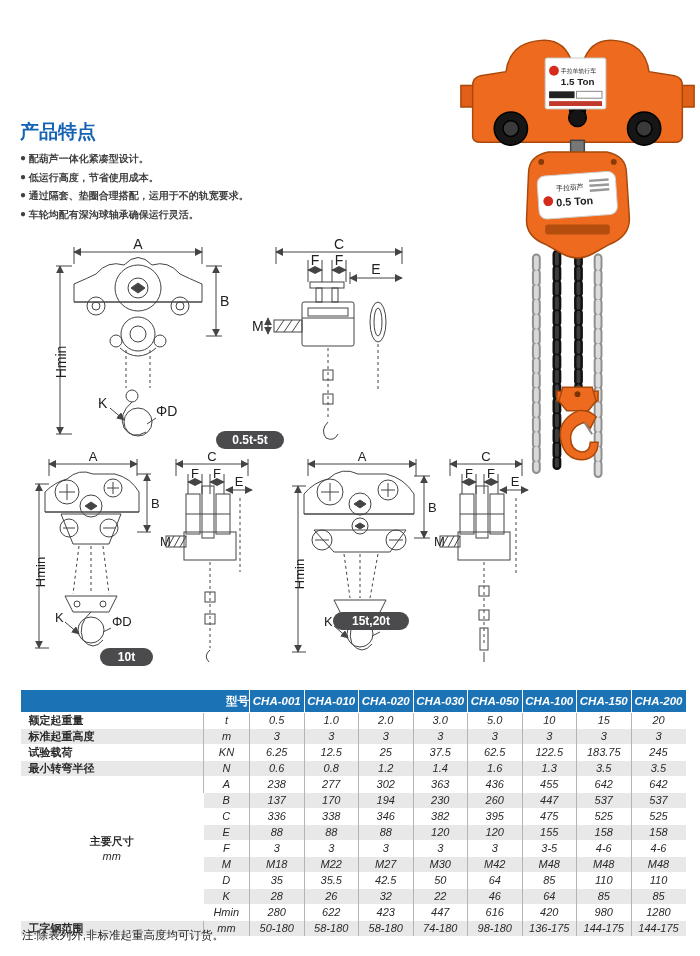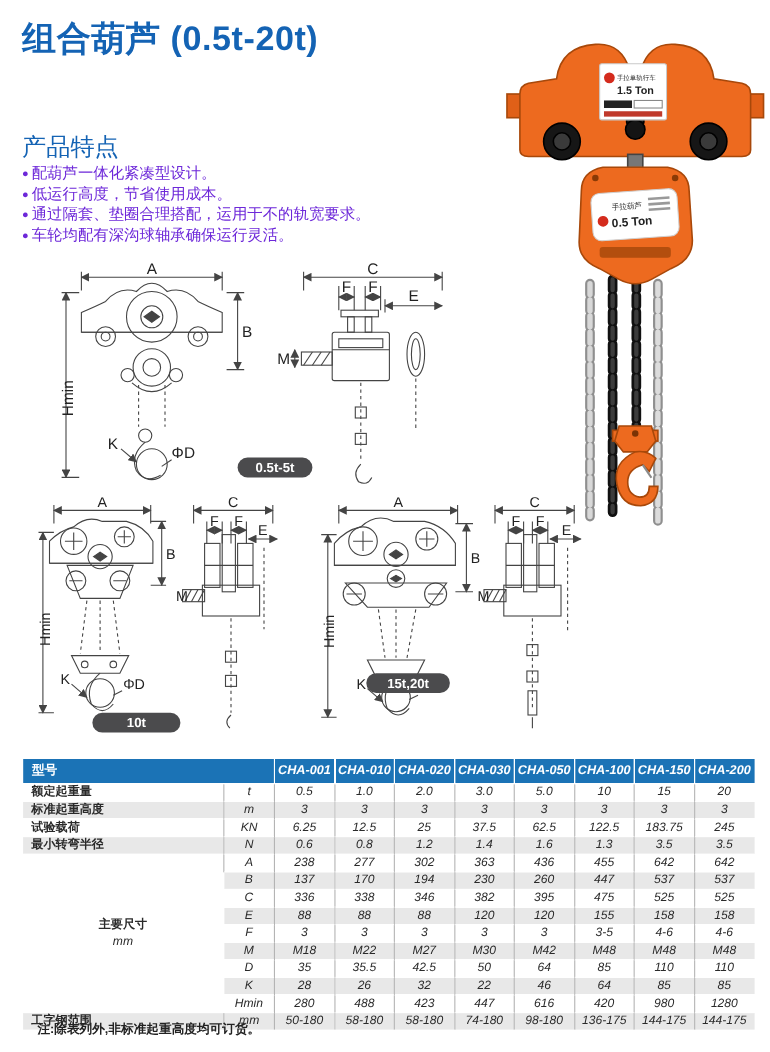"组合葫芦 (0.5t-20t)" div.title-zh { html: <div>组合葫芦 (0.5t-20t)</div> -> none }
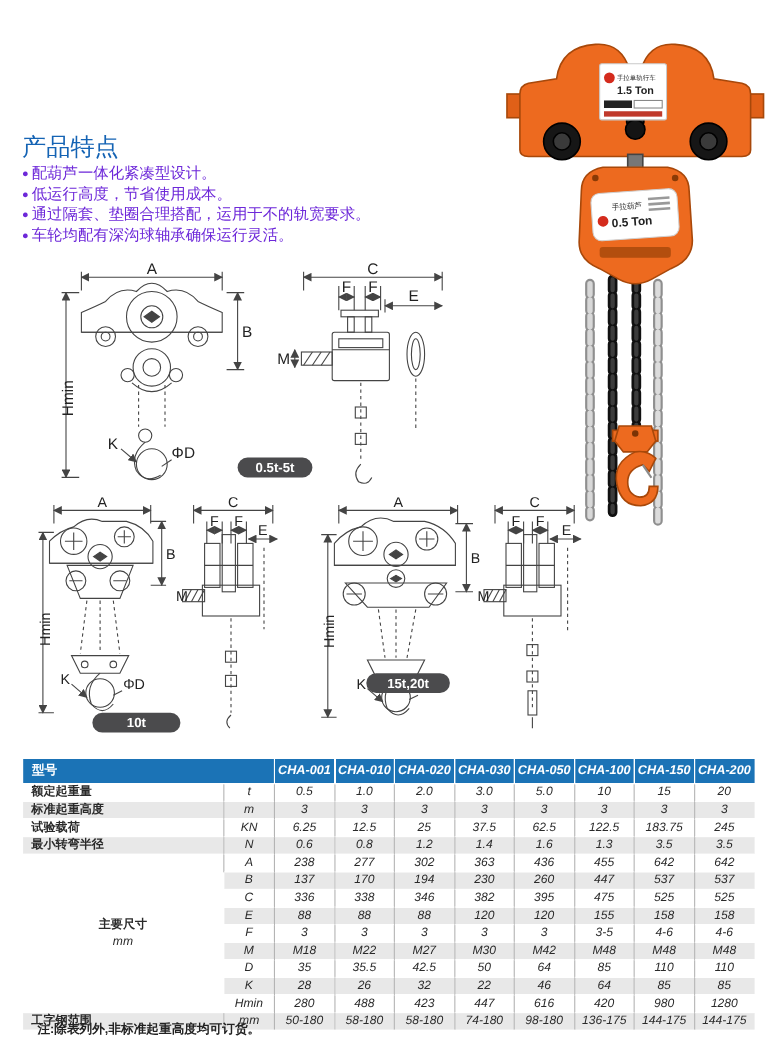"产品特点" .feat-head { font-size: 22px -> 19px; font-weight: normal -> bold }
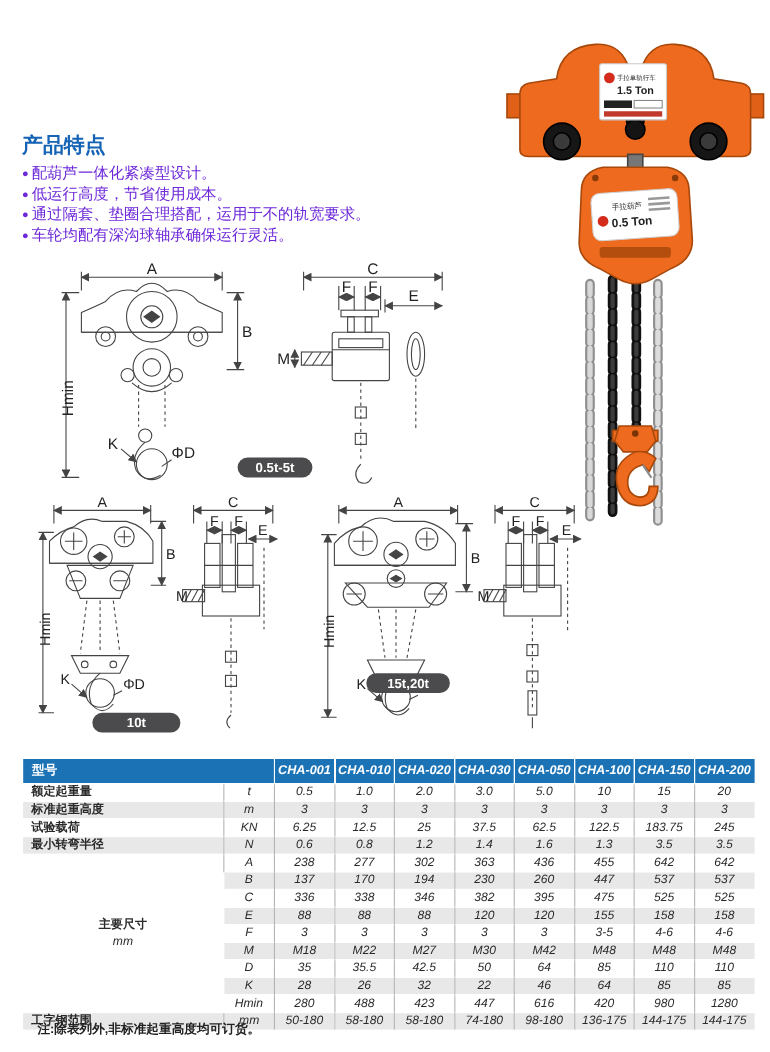"配葫芦一体化紧凑型设计。" .features li { color: #6d28d9 -> #404040; font-size: 14px -> 10px; font-weight: normal -> bold }
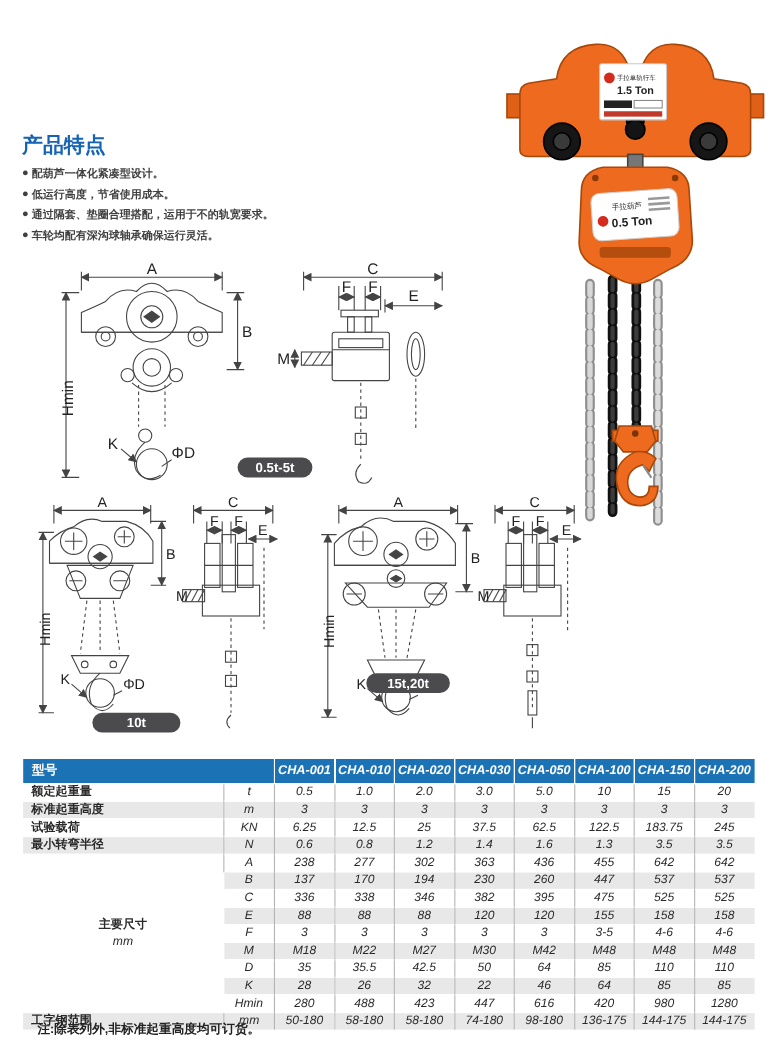"0.5t-5t" #badge1 { top: 416px -> 431px }
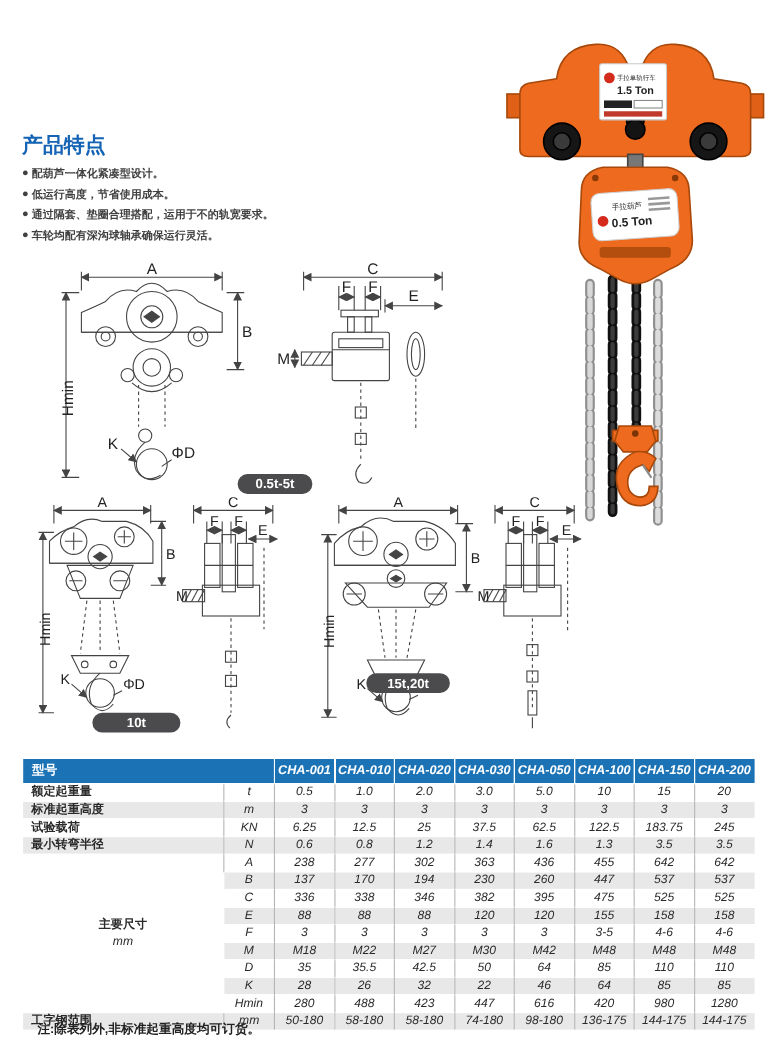"10t" #badge2 { left: 84px -> 100px; width: 80px -> 53px }
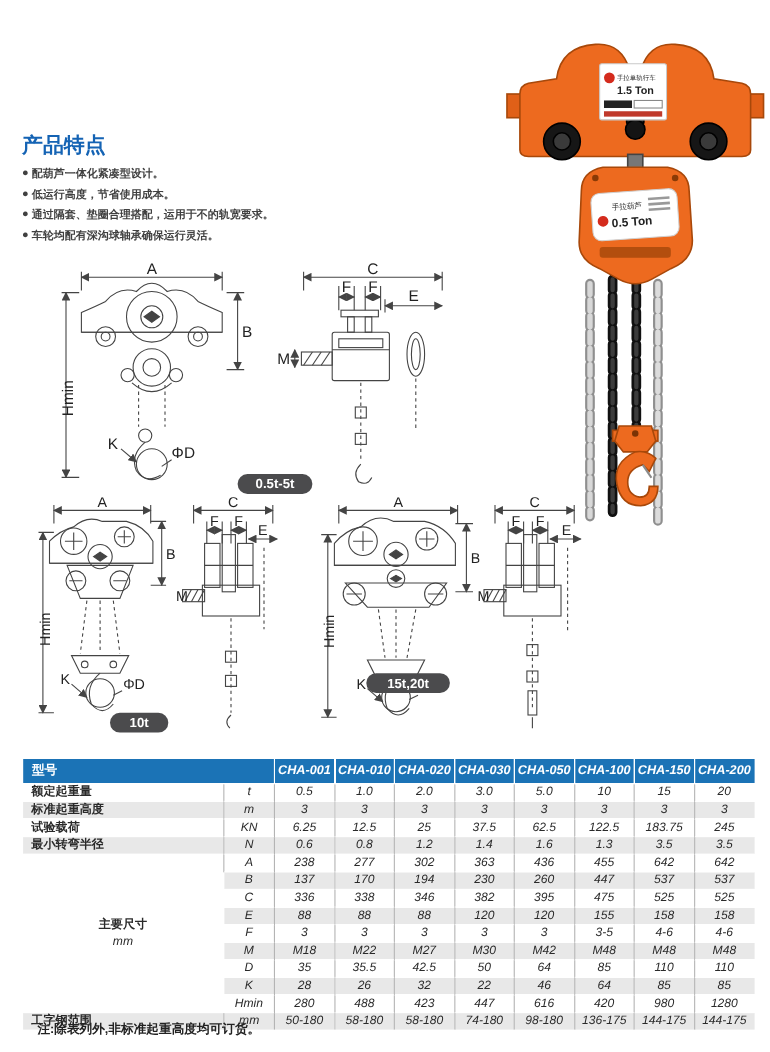"型号" .spec tr.head td.model { text-align: left -> right }
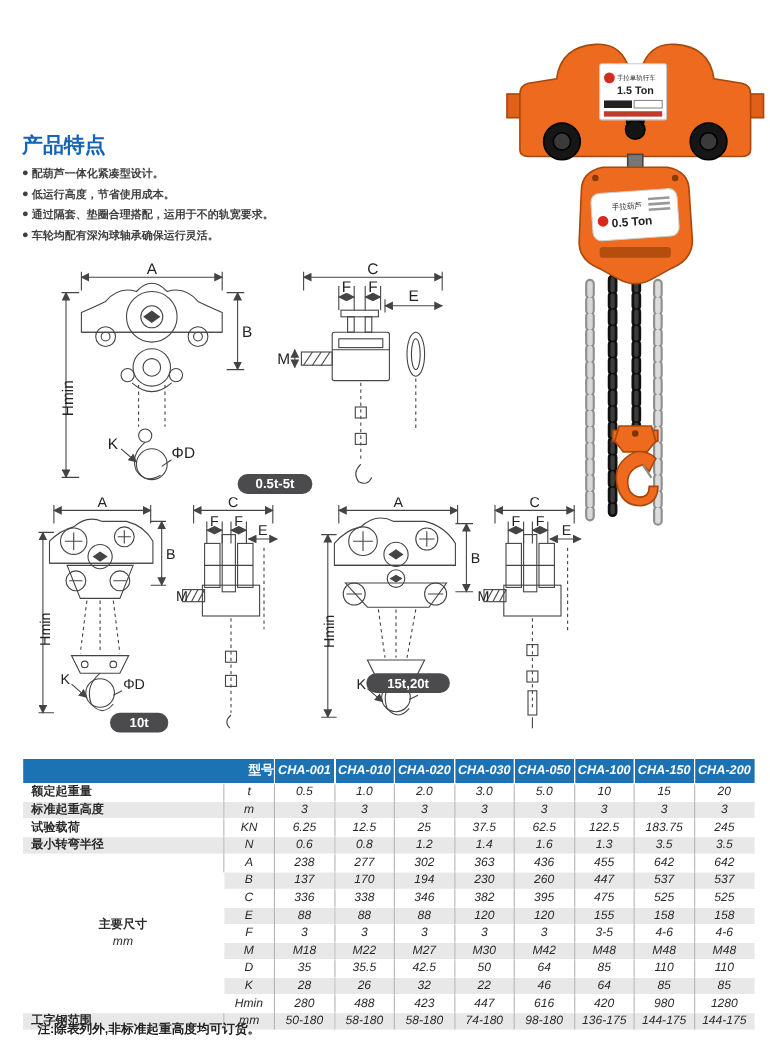"488" td.val { text: 488 -> 622 }
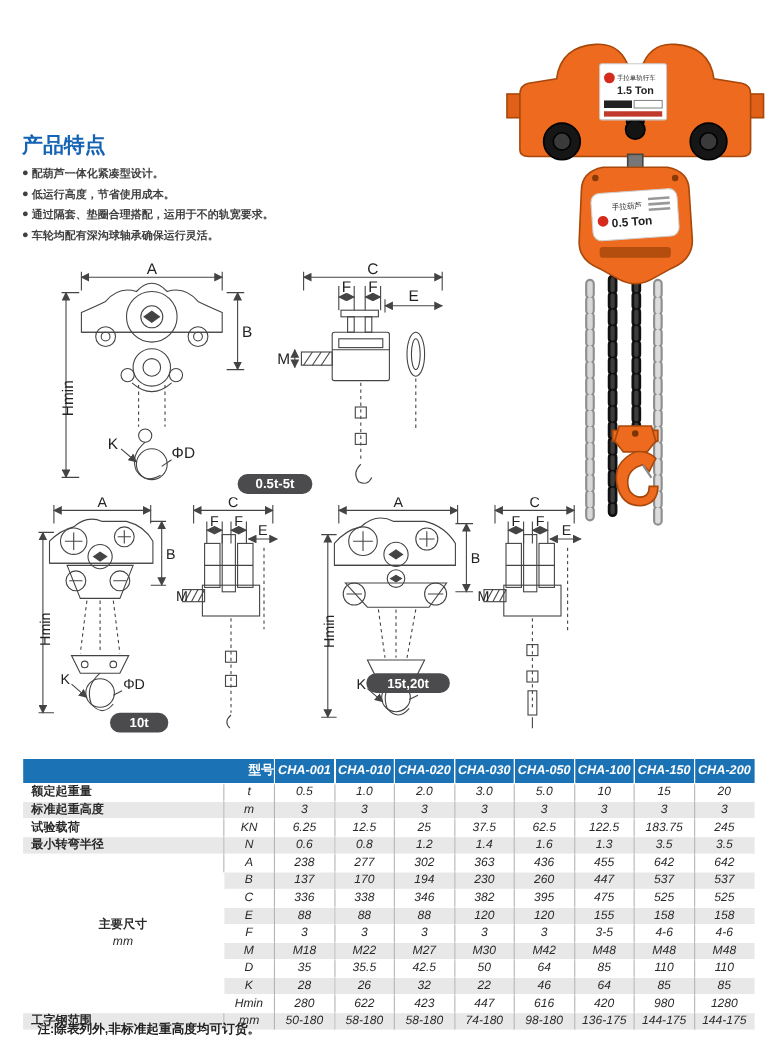"注:除表列外,非标准起重高度均可订货。" .note { font-weight: bold -> normal; left: 34px -> 22px }
